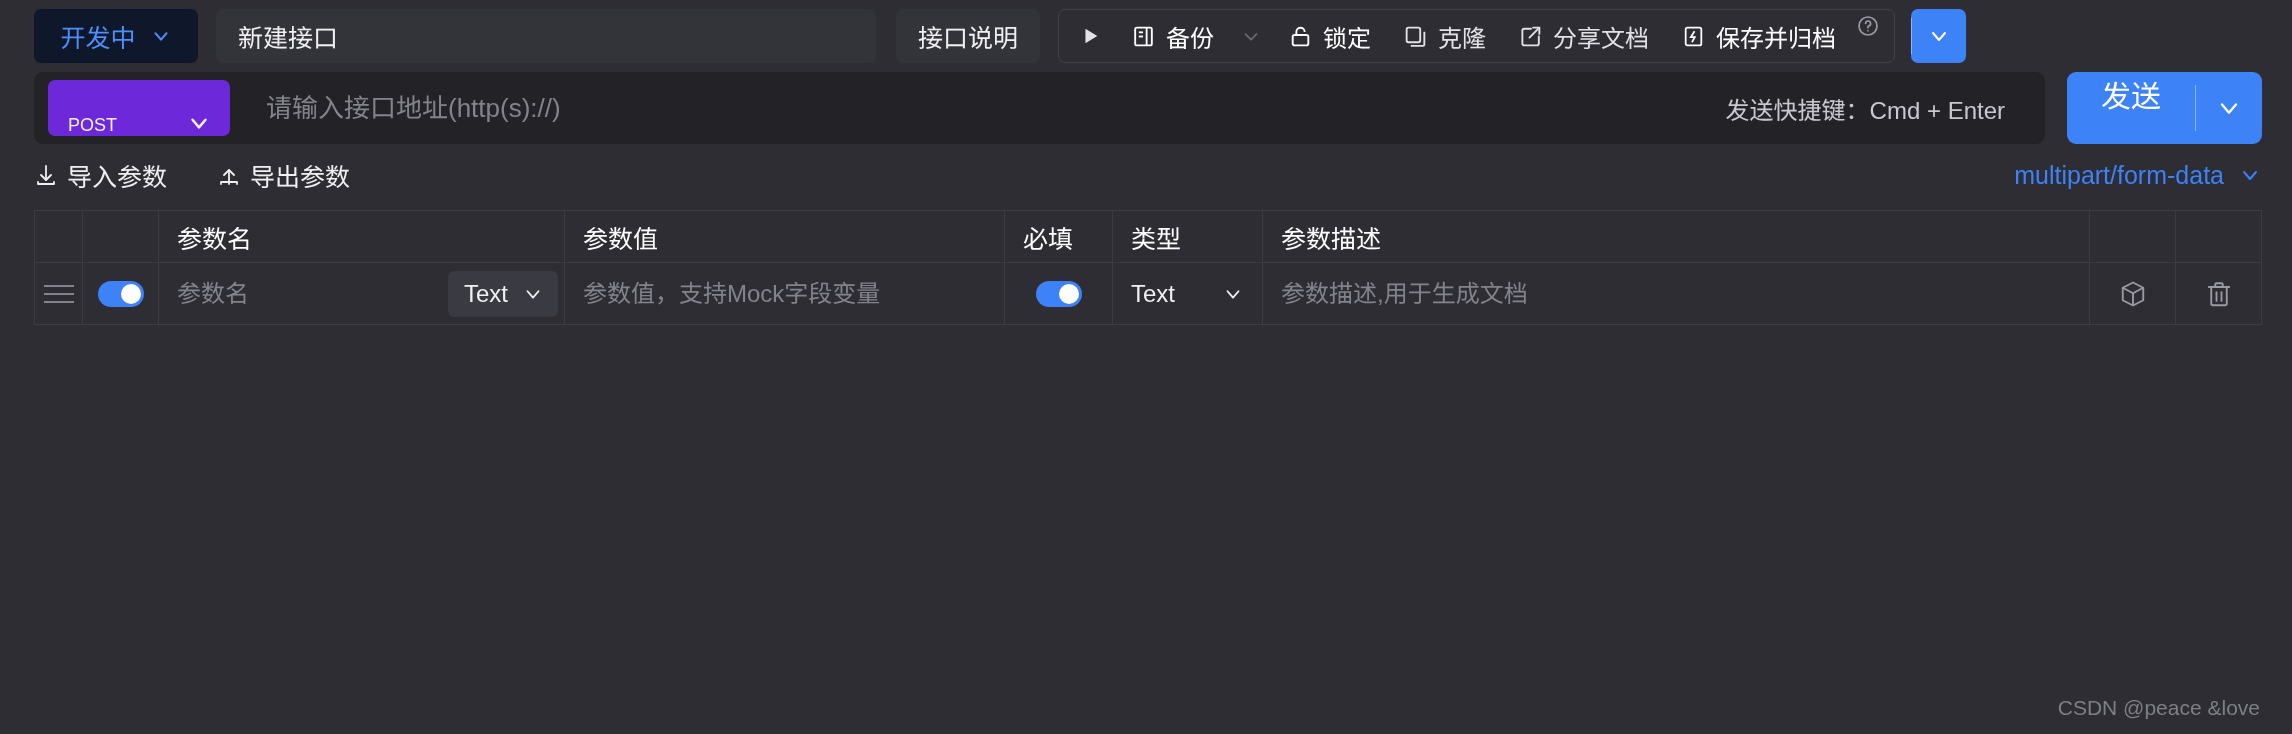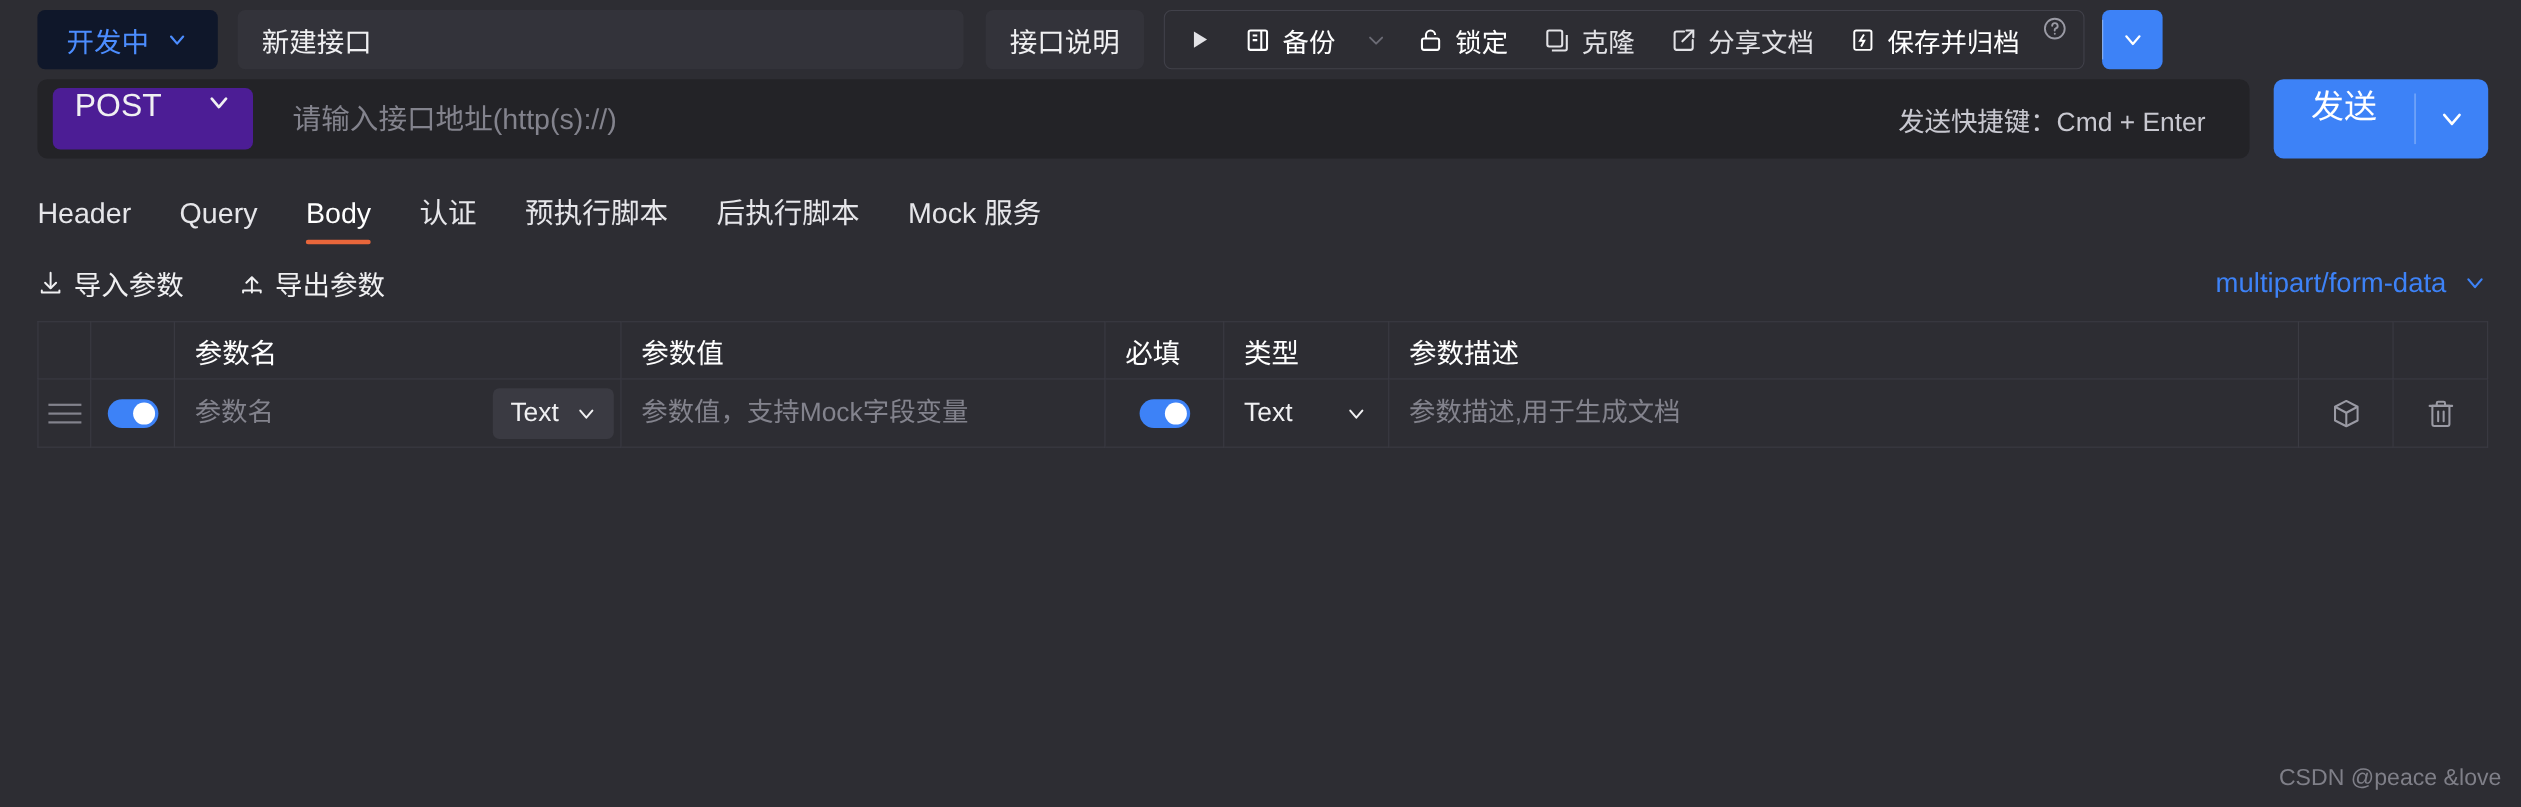"POST" .method-select { align-items: flex-start -> flex-end; background: #4c1d95 -> #6d28d9; font-size: 29px -> 18px }
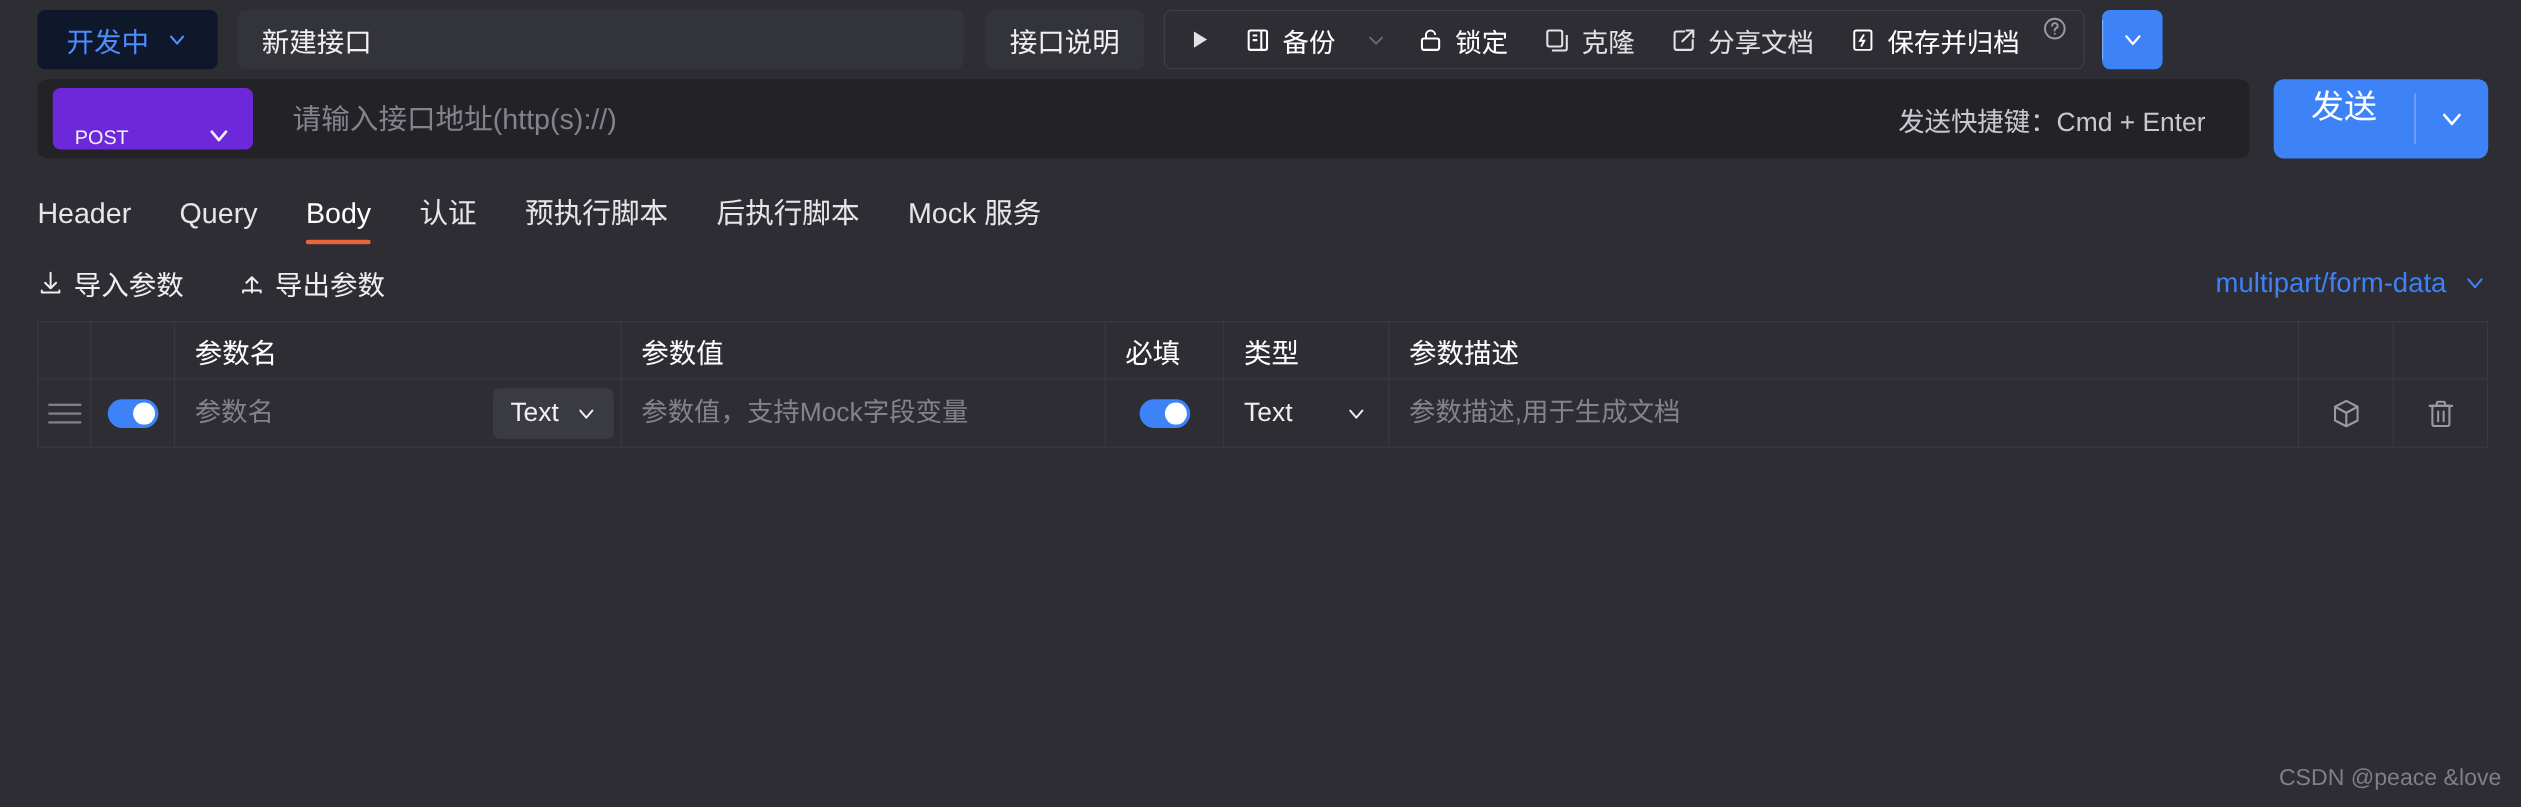"Header" div.tabs { html: <div> <div><span>Header</span></div> <div><span>Query</span></div> <div><span>Body</span></div> <div><span>认证</span></div> <div><span>预执行脚本</span></div> <div><span>后执行脚本</span></div> <div><span>Mock 服务</span></div> </div> -> none }
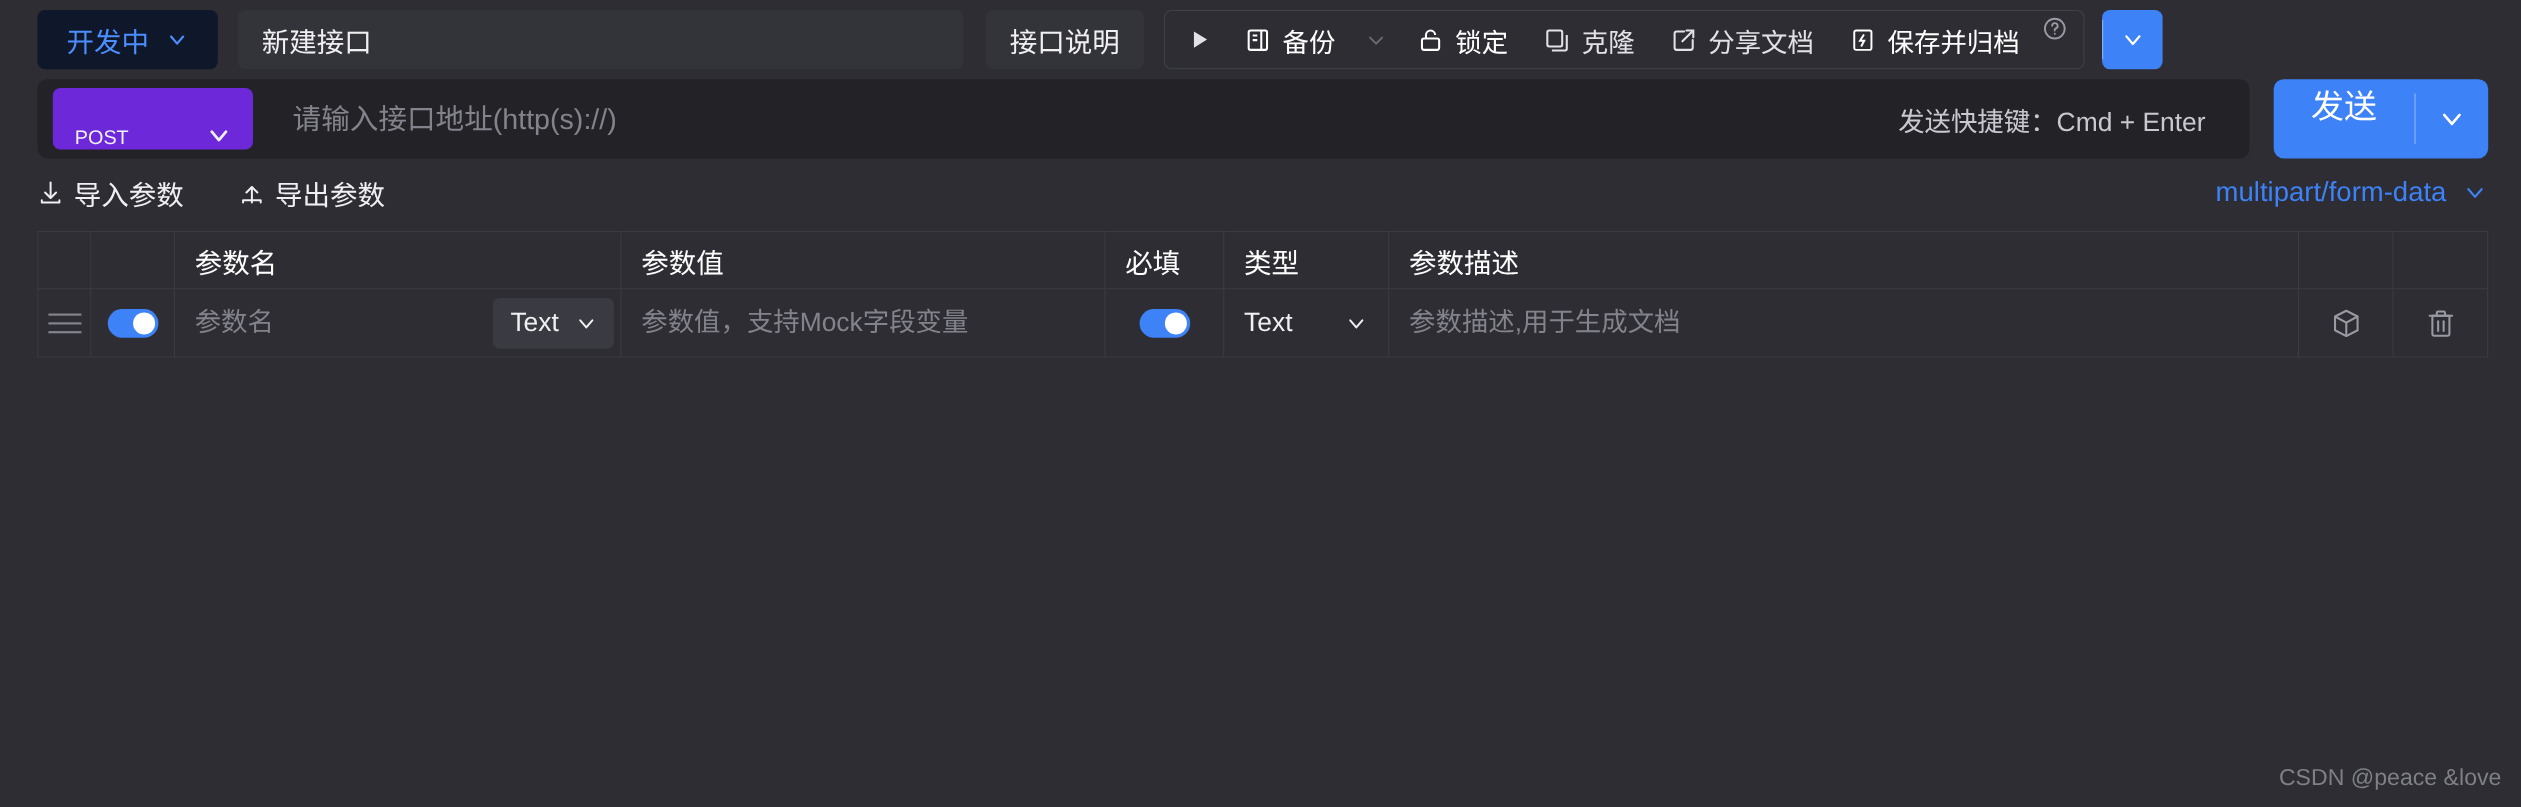"CSDN @peace &love" .watermark { right: 18px -> 32px }
